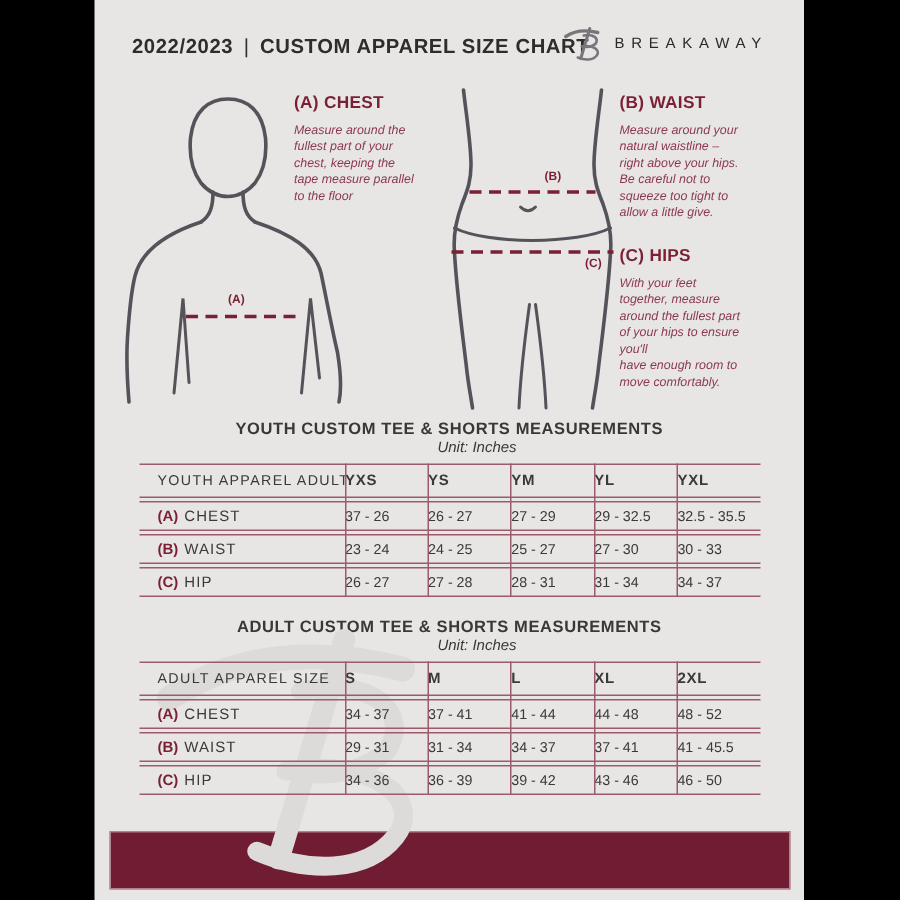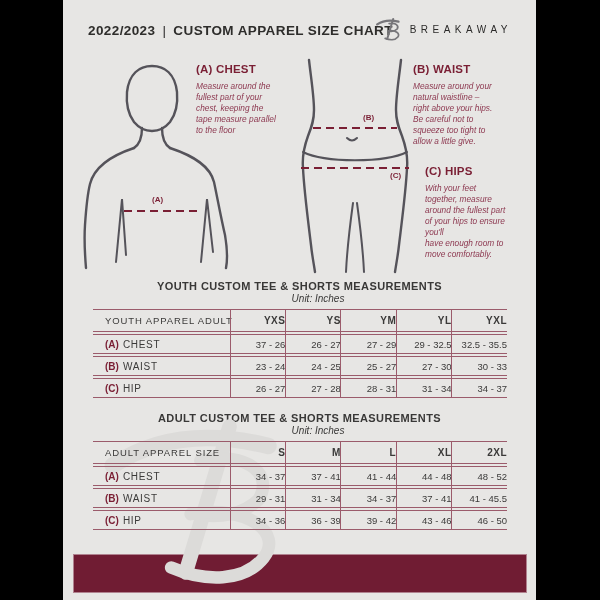"(C) HIPS" div.inst { margin-left: 12px -> none }
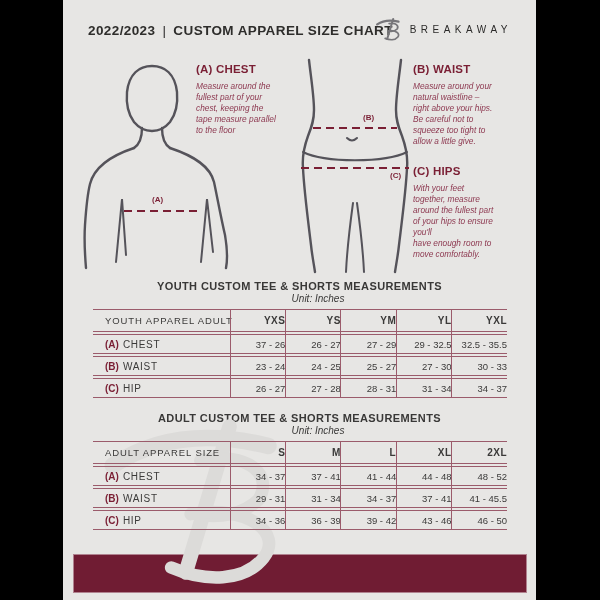"YXS" .tc { text-align: right -> left }
